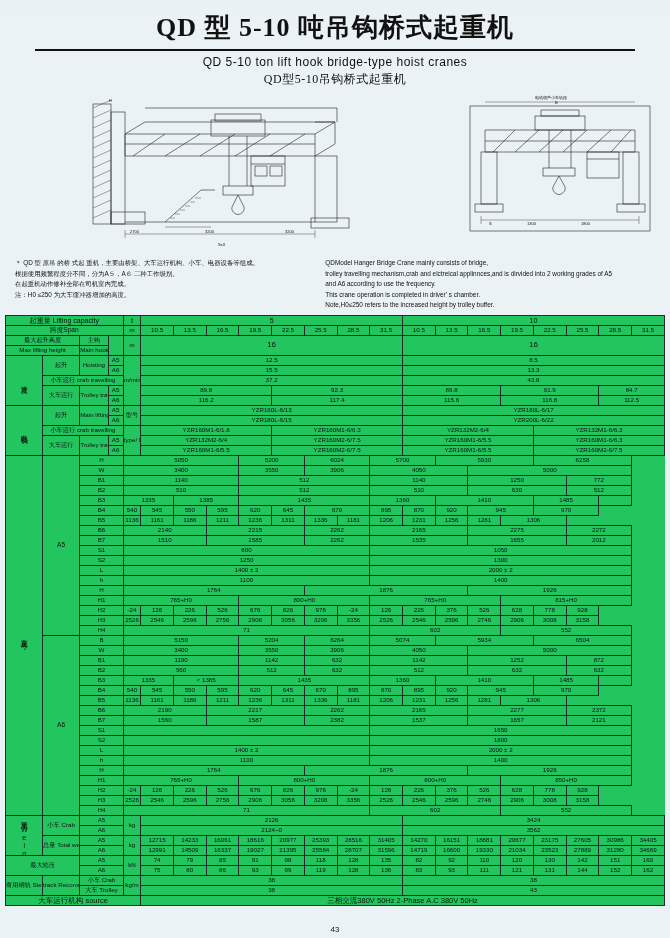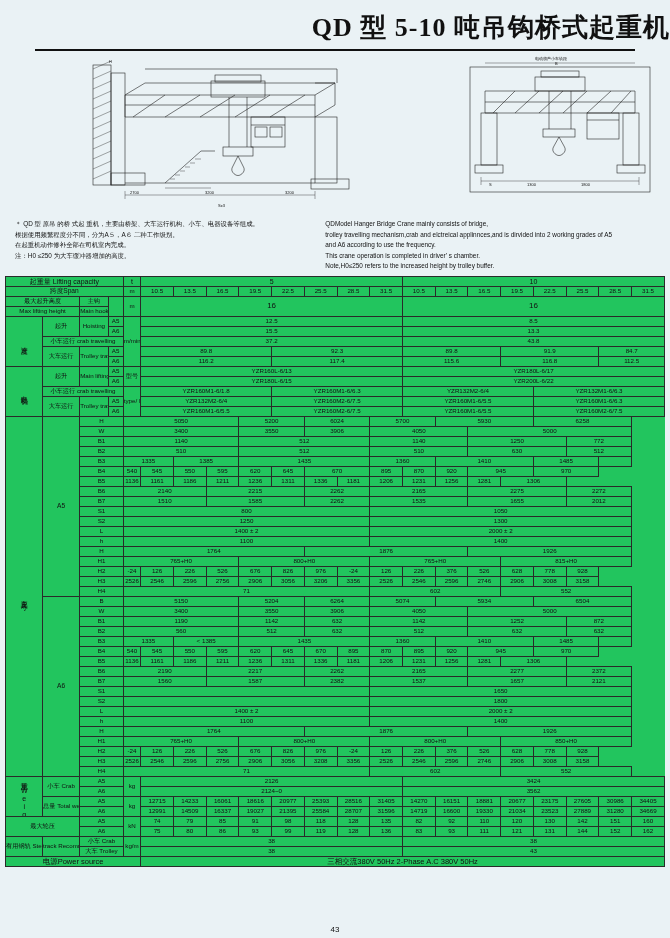"QD 型 5-10 吨吊钩桥式起重机" .title-main { text-align: right -> center }
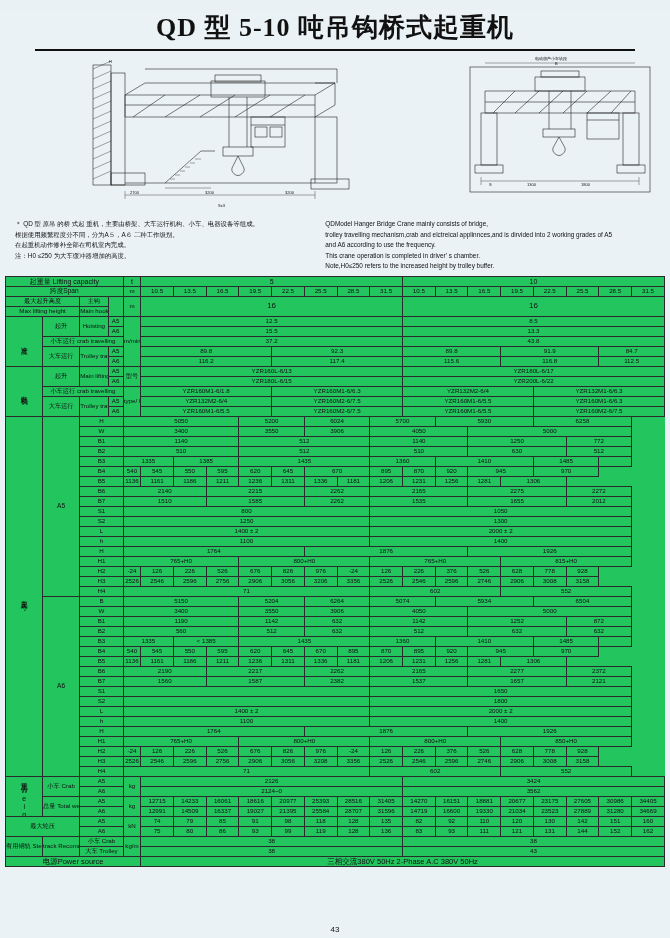"QD 5-10 ton lift hook" div.title-sub { html: none -> <div>QD 5-10 ton lift hook bridge-type hoist cranes</div> }
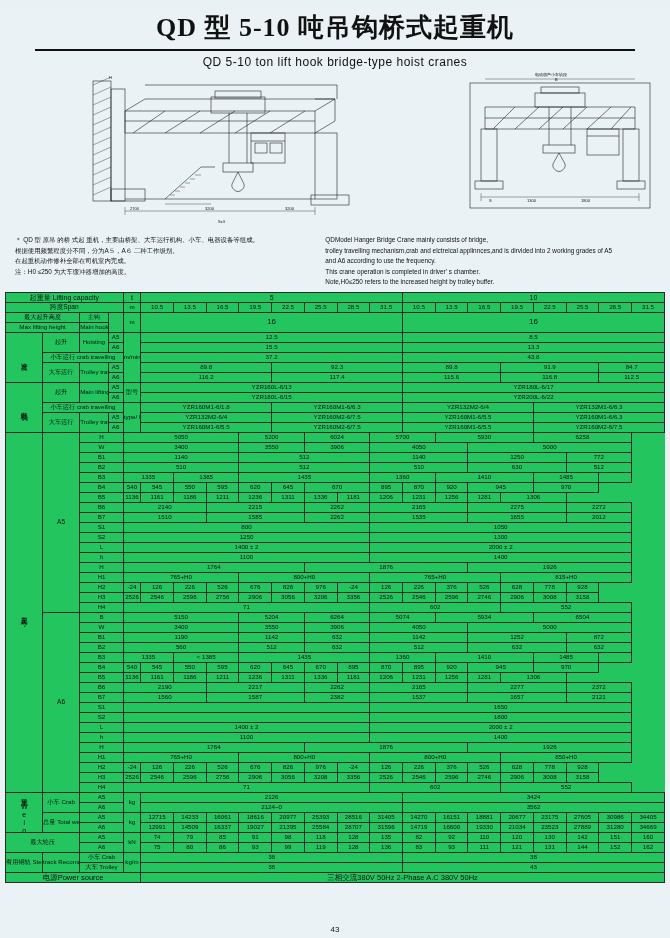"QD型5-10吊钩桥式起重机" div.title-sub2 { html: none -> <div>QD型5-10吊钩桥式起重机</div> }
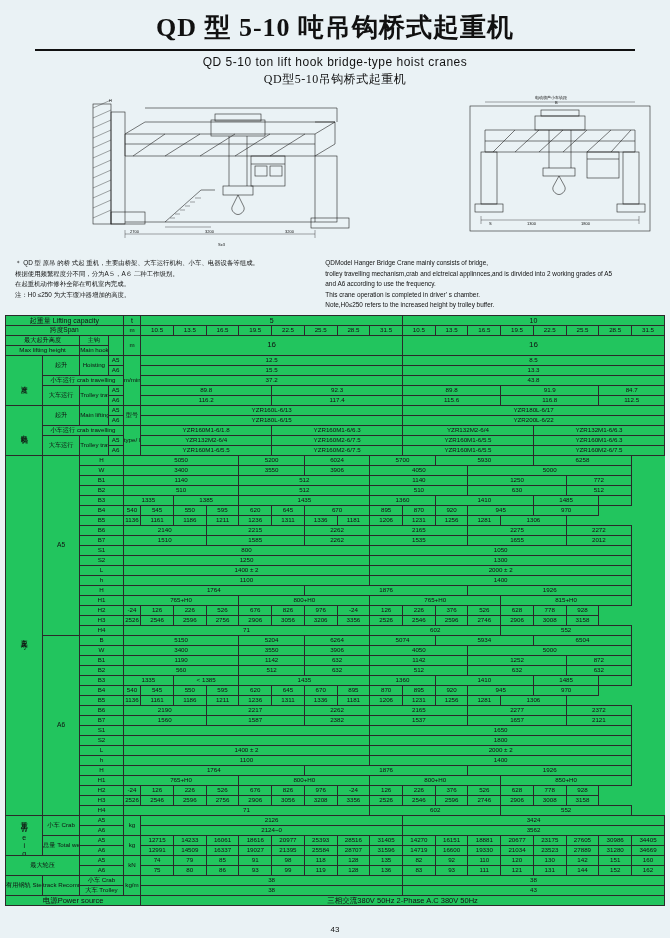"电源Power source" td.lblv { text: 电源Power -> 大车运行机构 }
